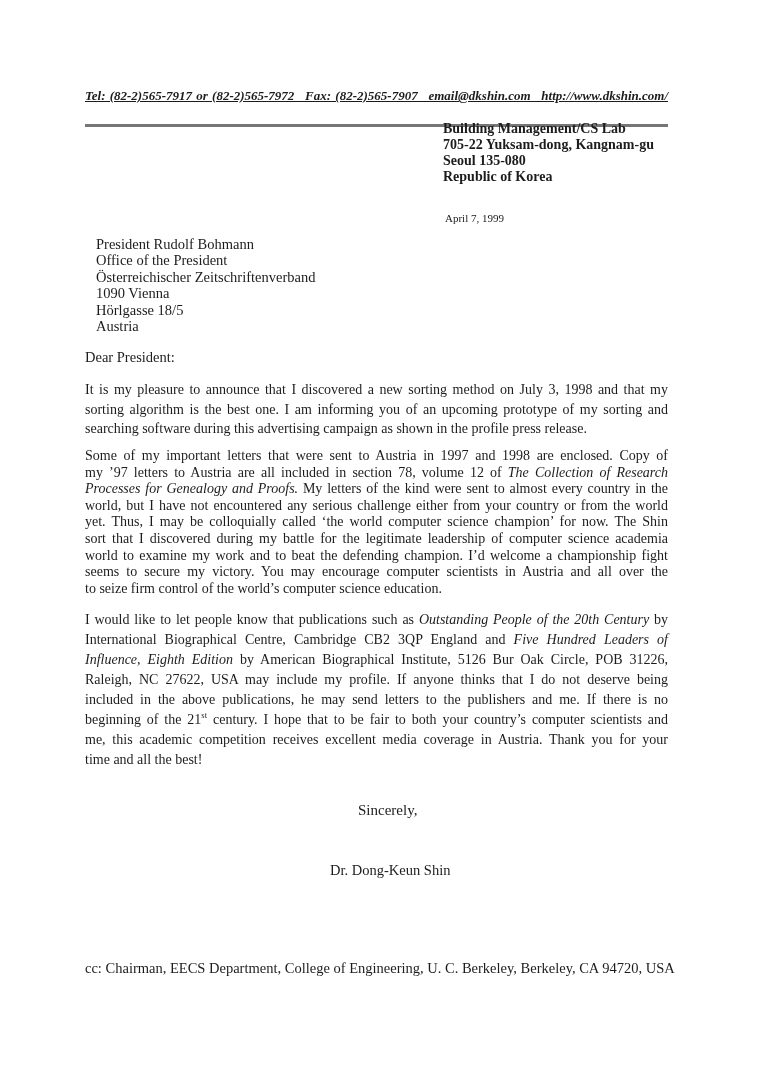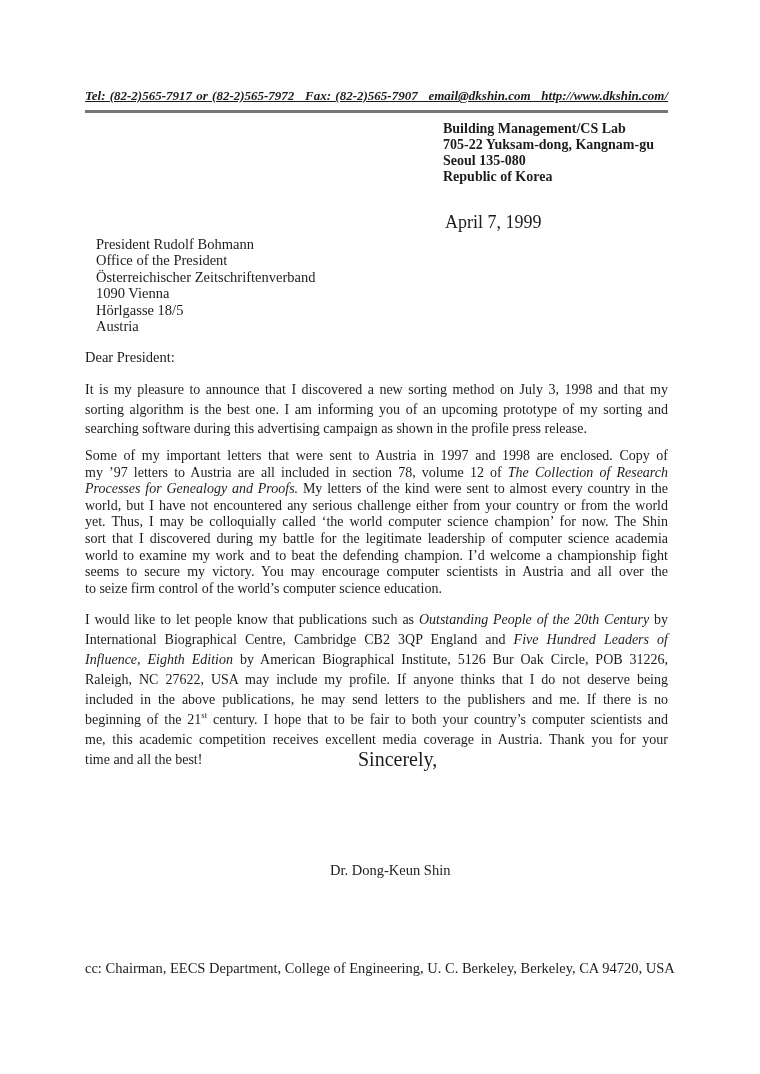"Tel: (82-2)565-7917 or (82-2)565-7972" .letterhead { padding-bottom: 6px -> 20px }
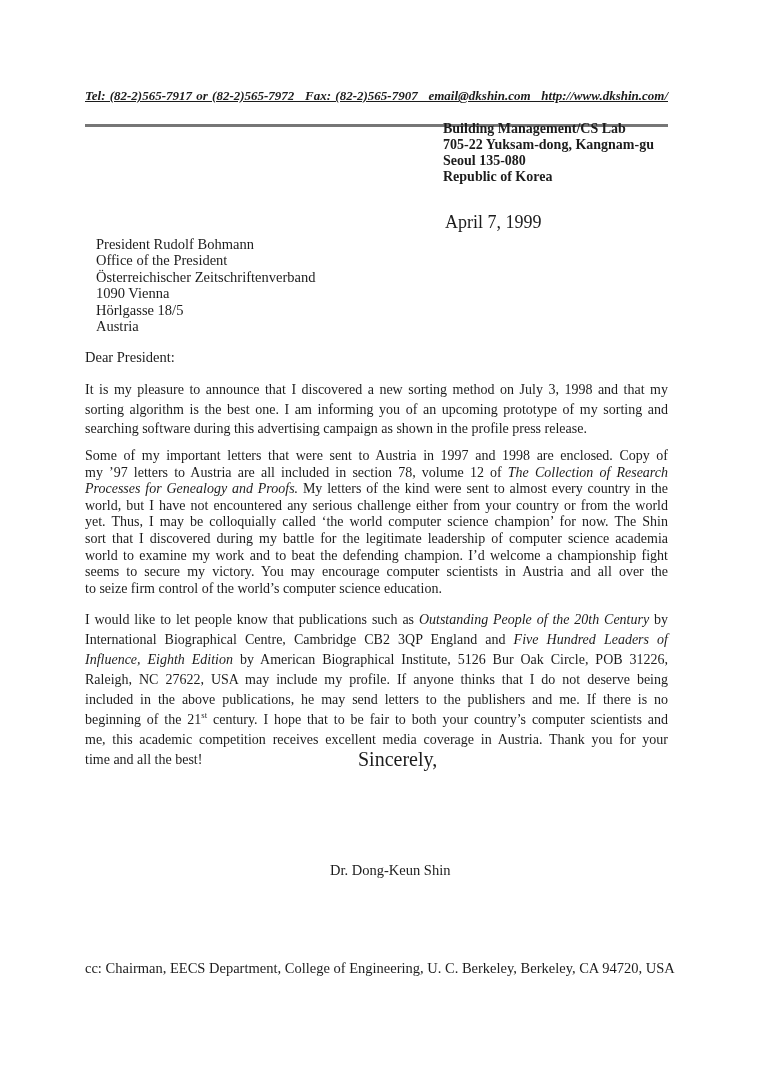"April 7, 1999" .date { font-size: 18px -> 11px }
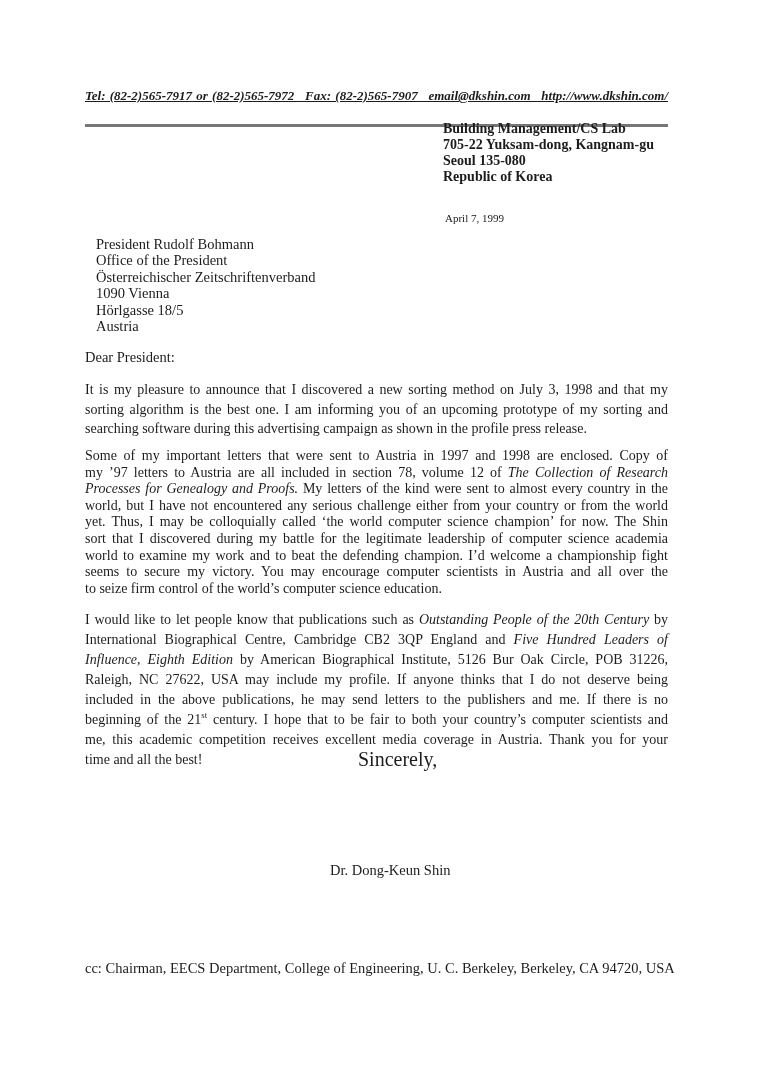"Sincerely," .sincerely { font-size: 20px -> 15px; top: 748px -> 802px }
